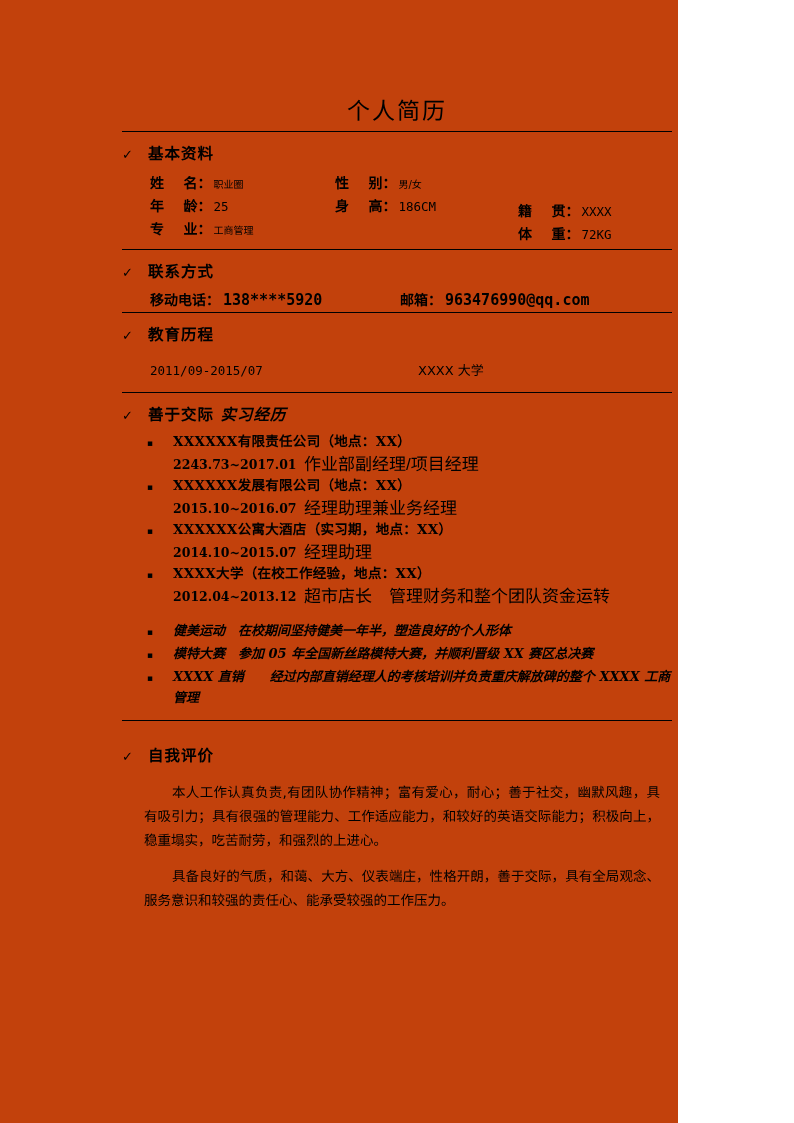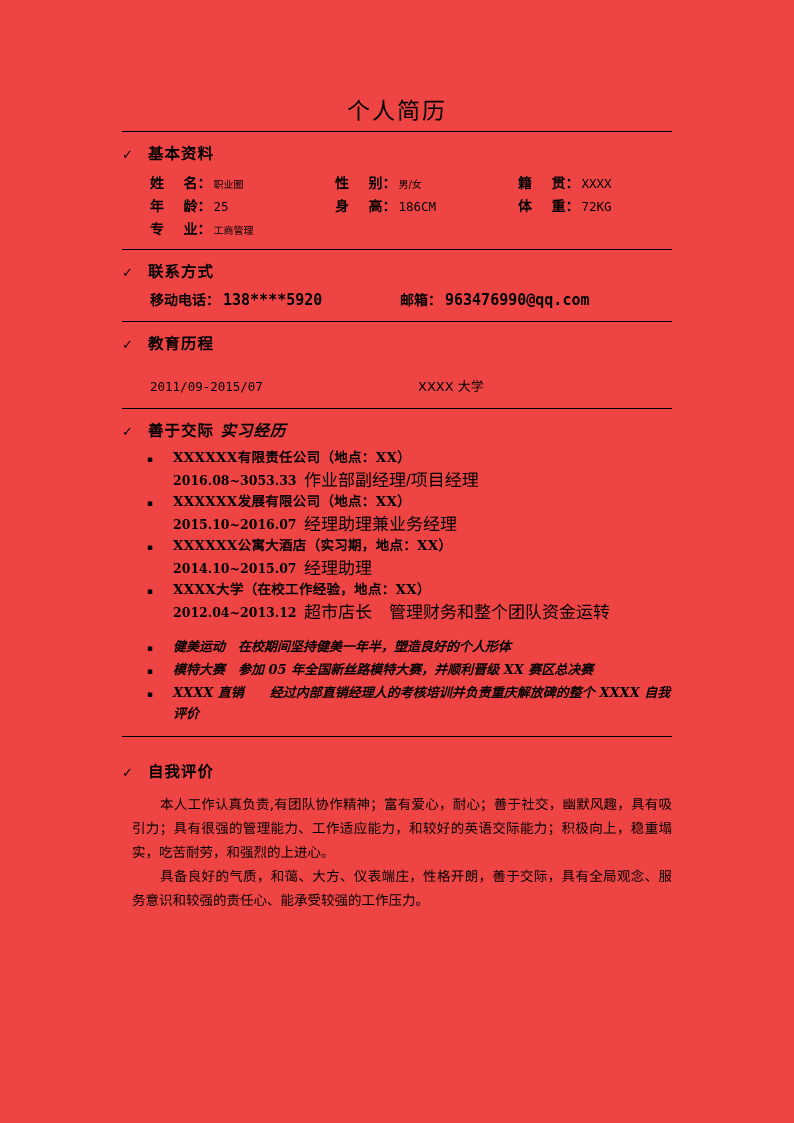"个人简历" .page { background: #ef4444 -> #c2410c; width: 794px -> 678px }
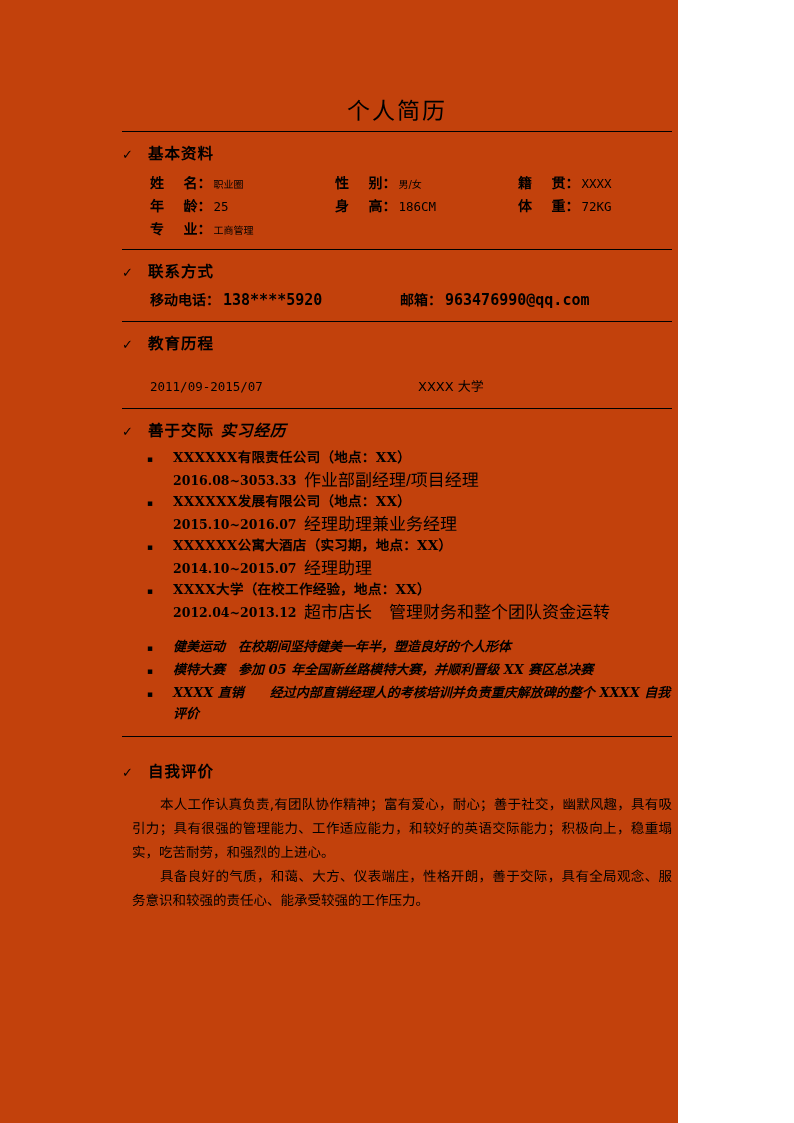"籍 贯：" .bi-c3 { margin-top: none -> 28px }
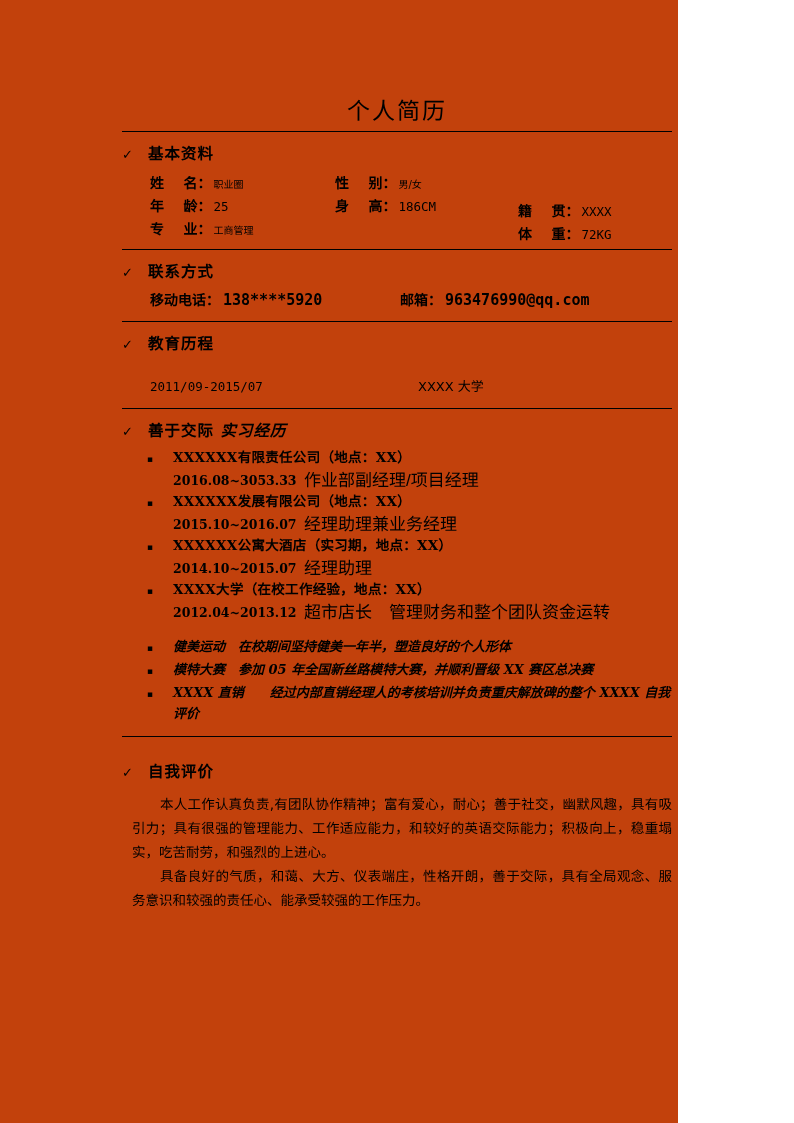"移动电话：" .contact-wrap { margin-bottom: 9px -> none }
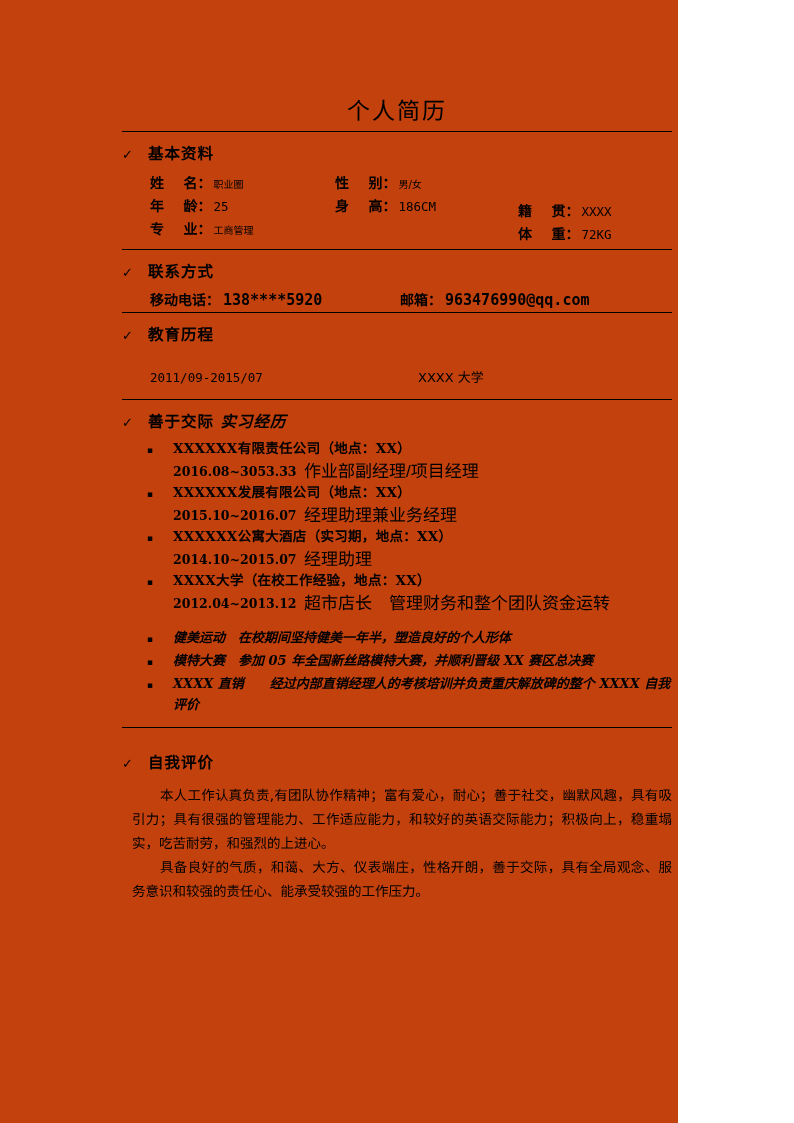"2011/09-2015/07" .edu { margin: 20px 0 0 0 -> 13px 0 0 0 }
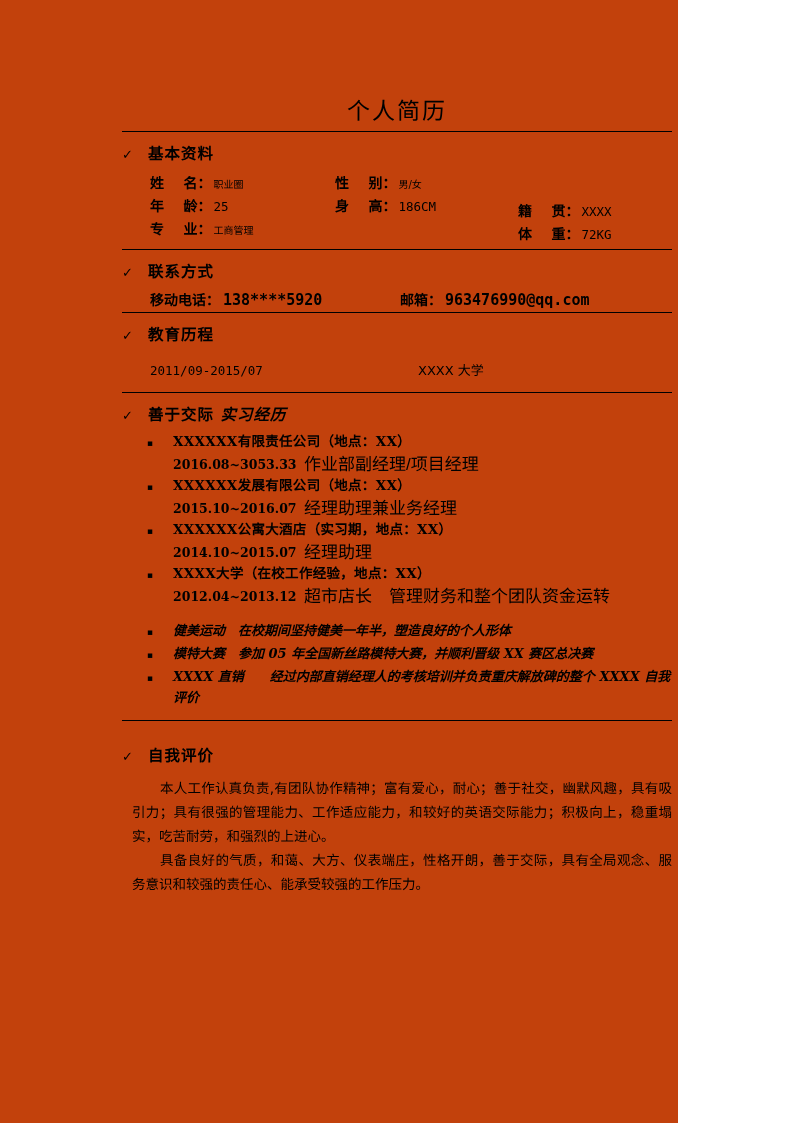"2016.08~3053.33" span.w-date { text: 2016.08~3053.33 -> 2243.73~2017.01 }
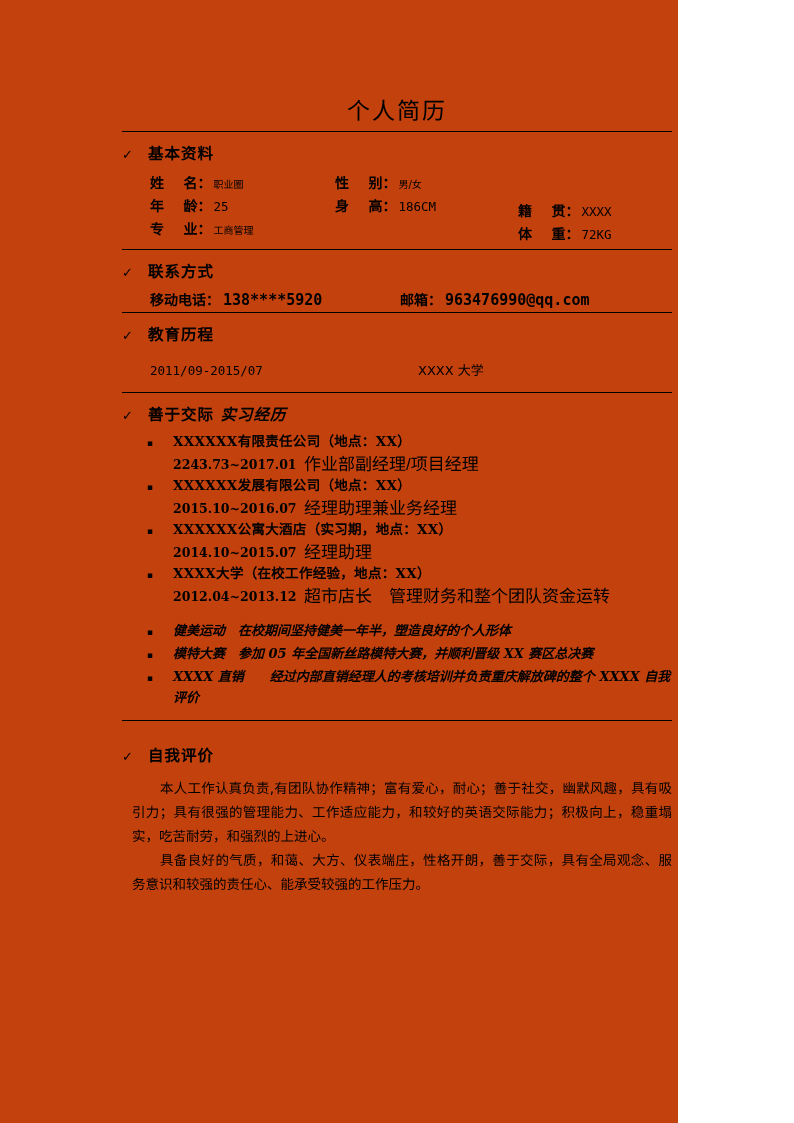"XXXX 直销 经过内部直销经理人的考核培训并负责重庆解放碑的整个 XXXX" span.act-text { text: 自我评价 -> 工商管理 }
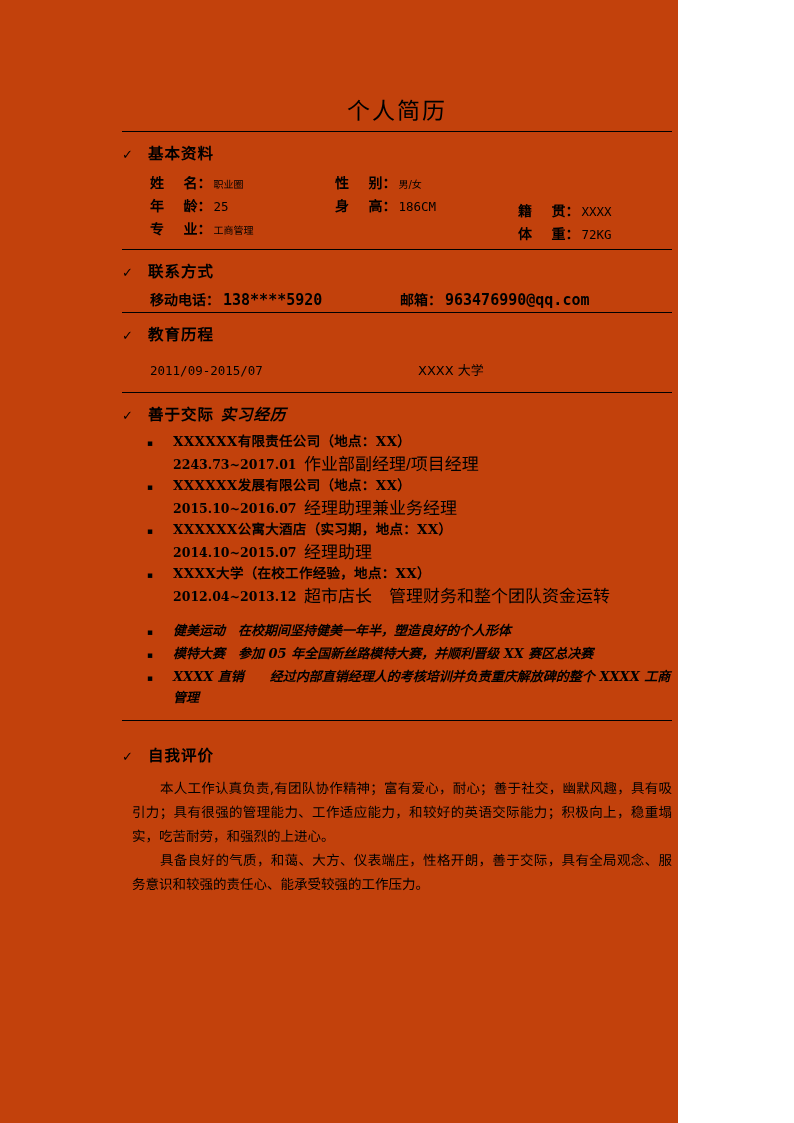"本人工作认真负责,有团队协作精神；富有爱心，耐心；善于社交，幽默风趣，具有吸引力" .self p { margin: 0 -> 12px }
